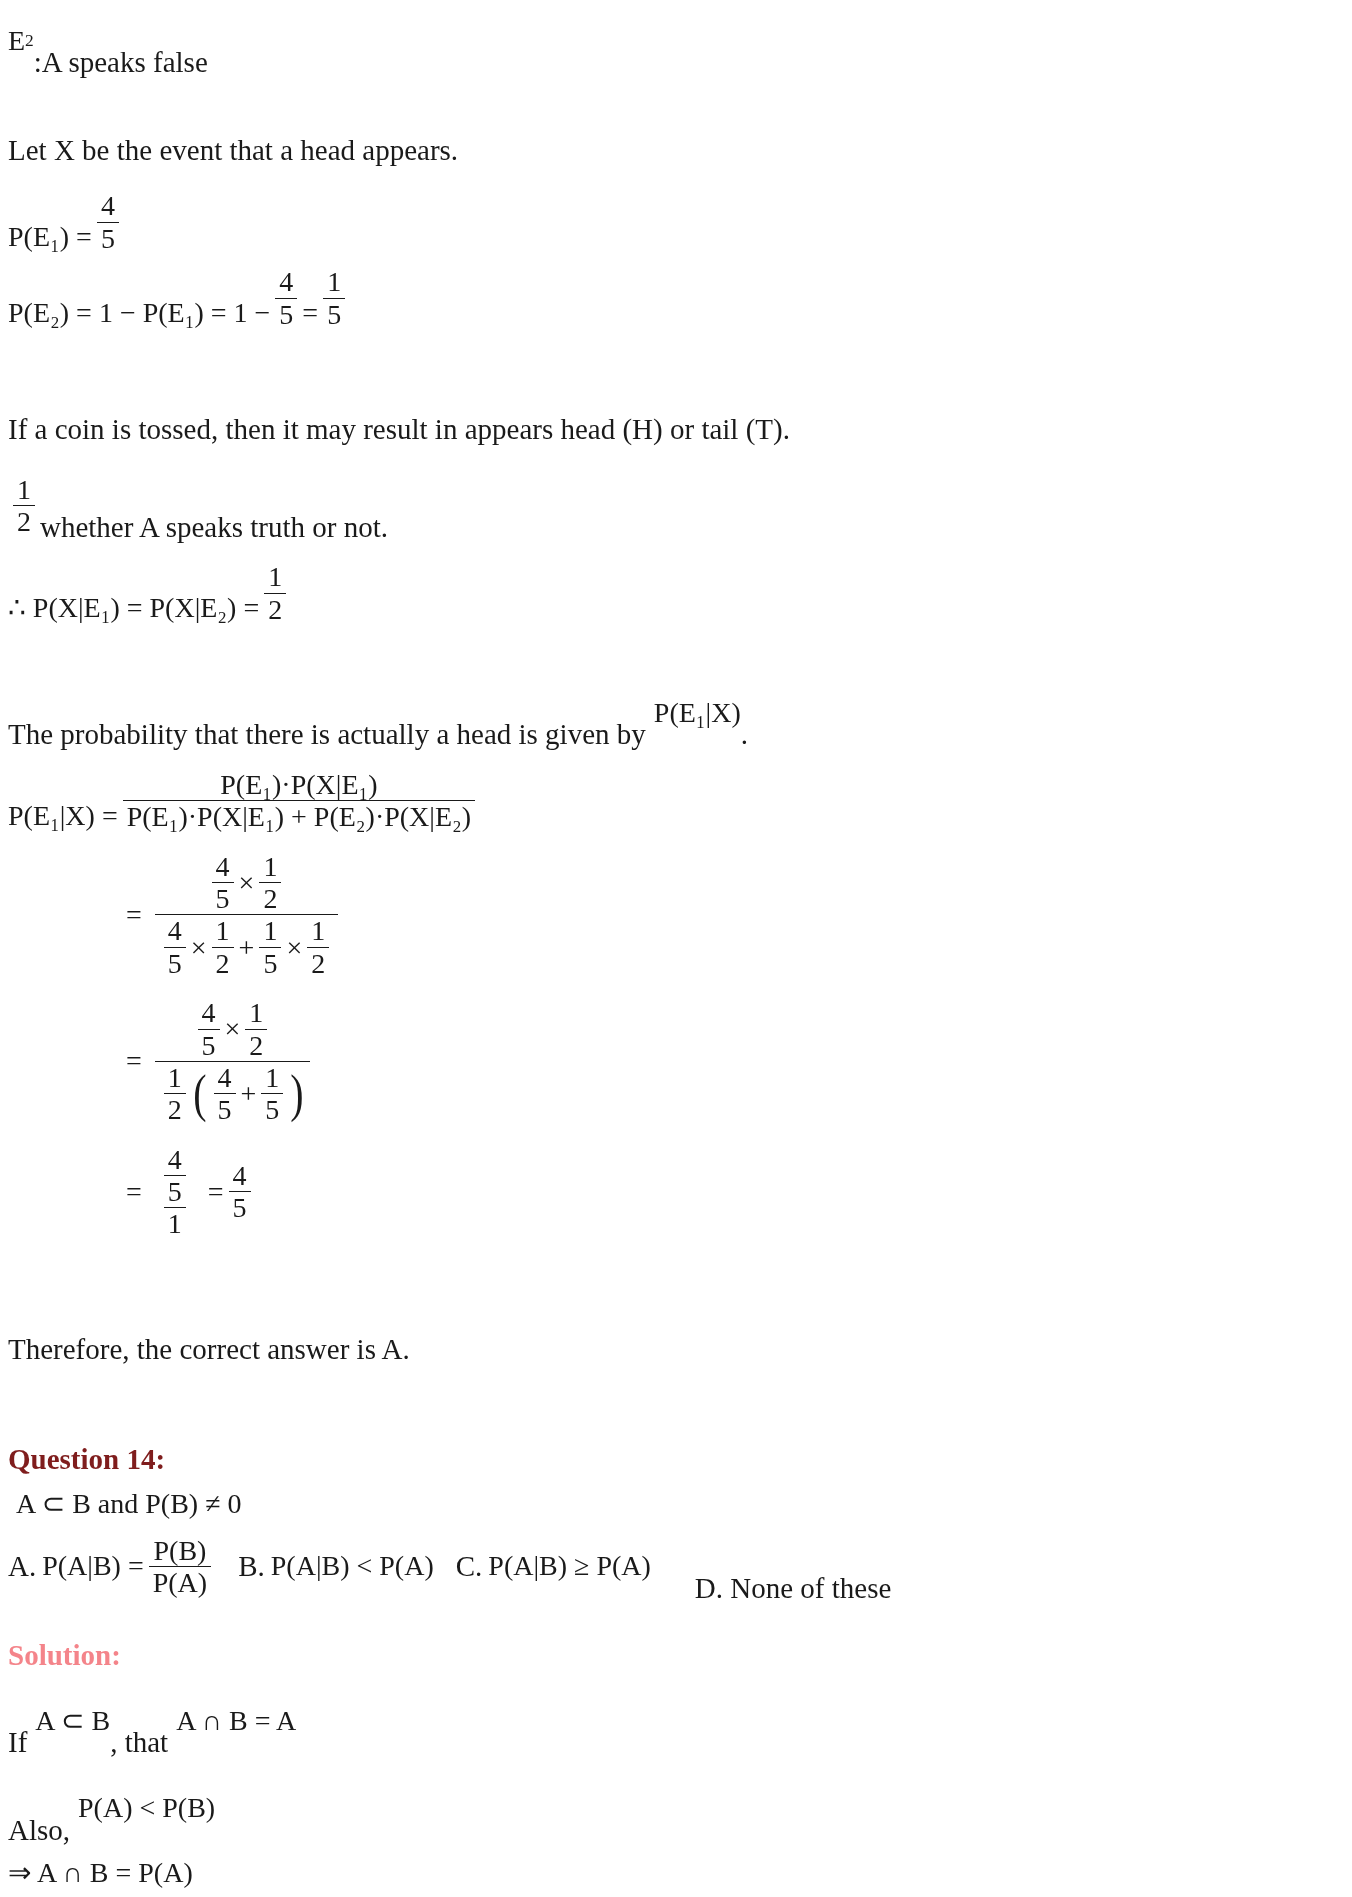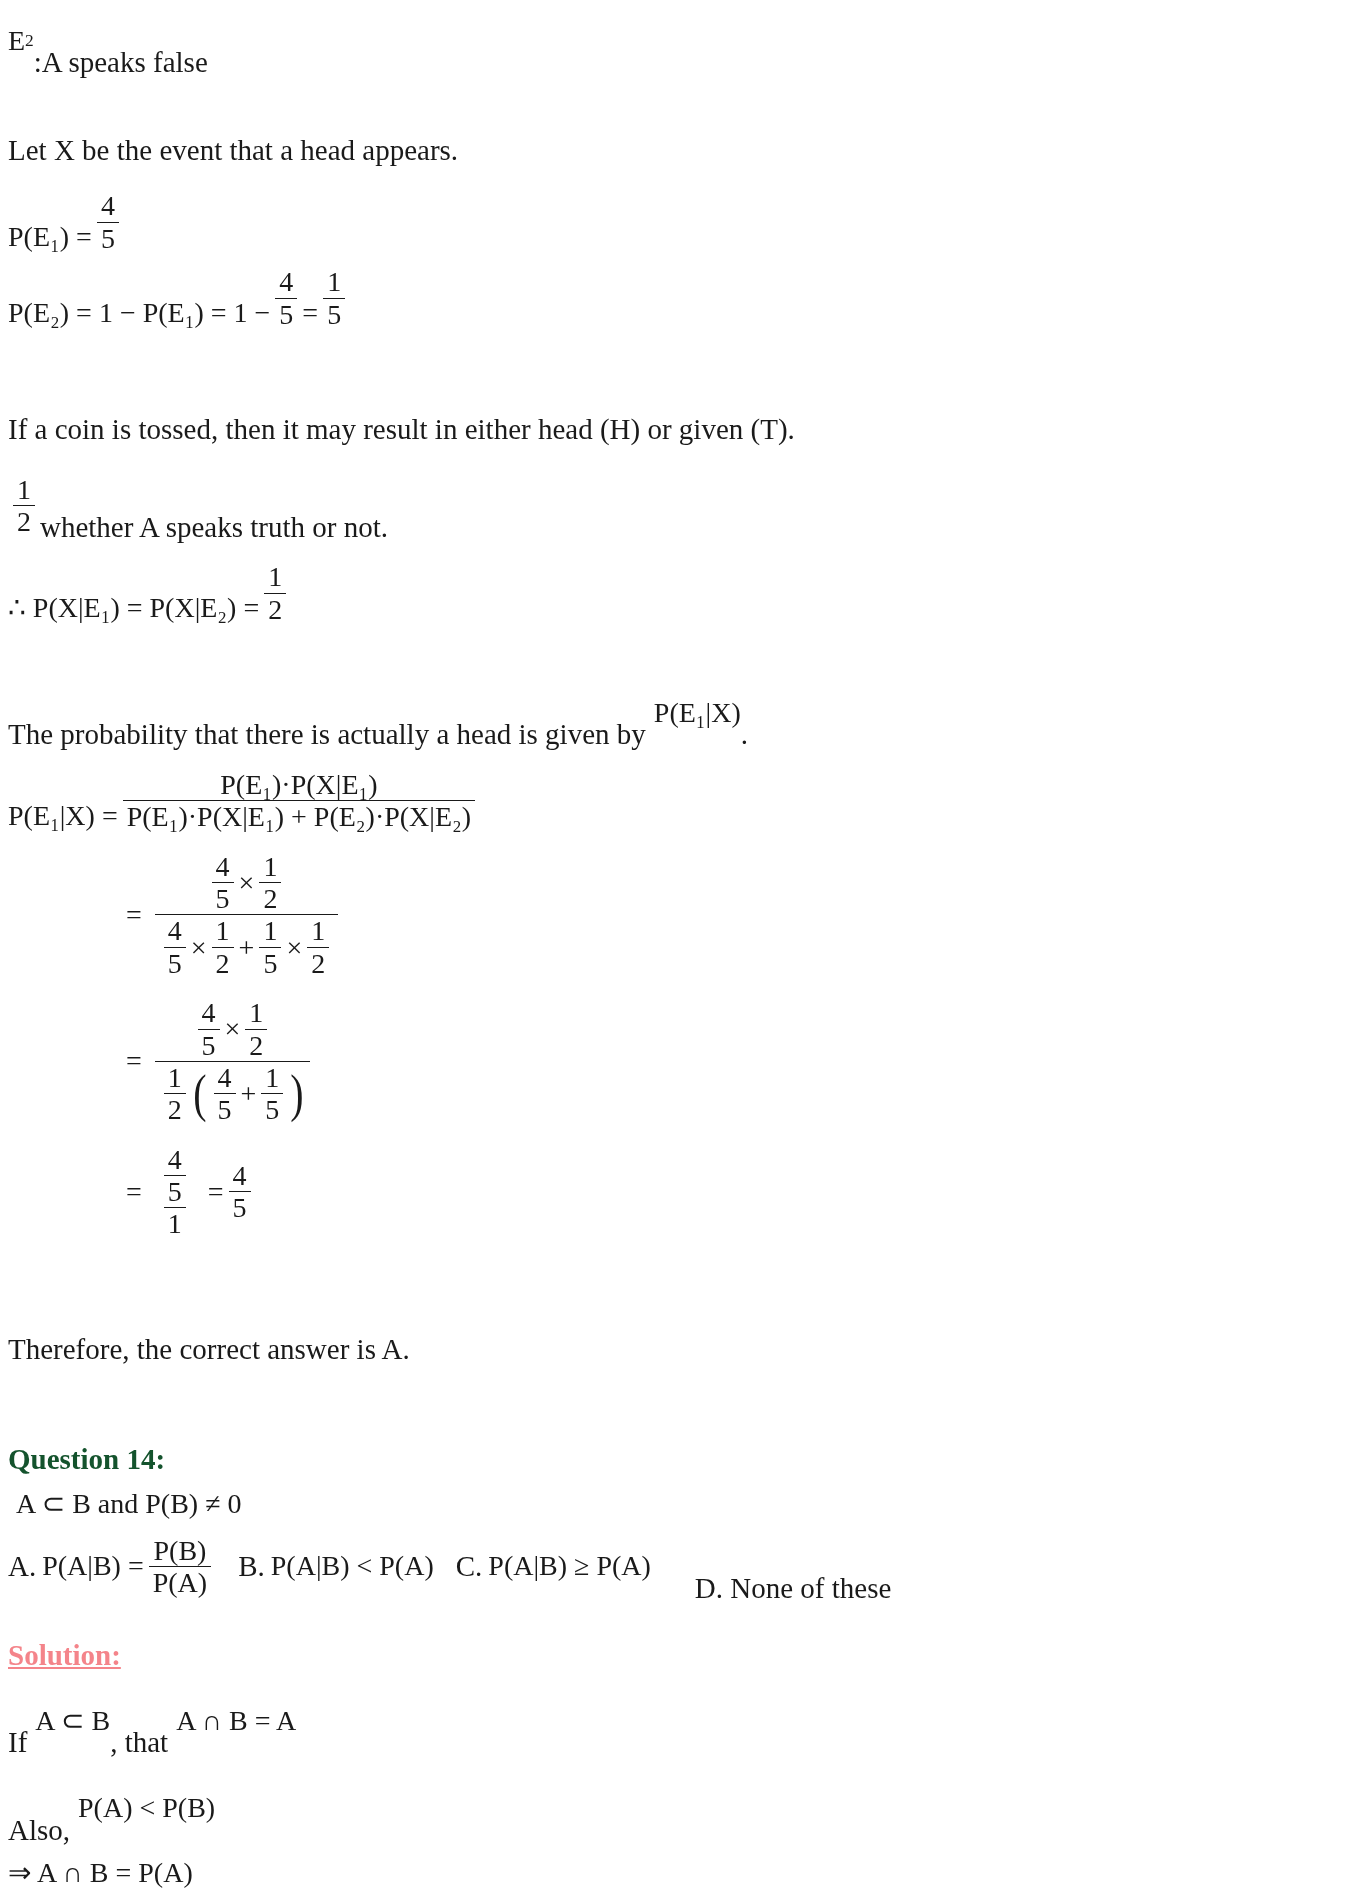"If a coin is tossed," span.txt { text: either head (H) or given -> appears head (H) or tail }
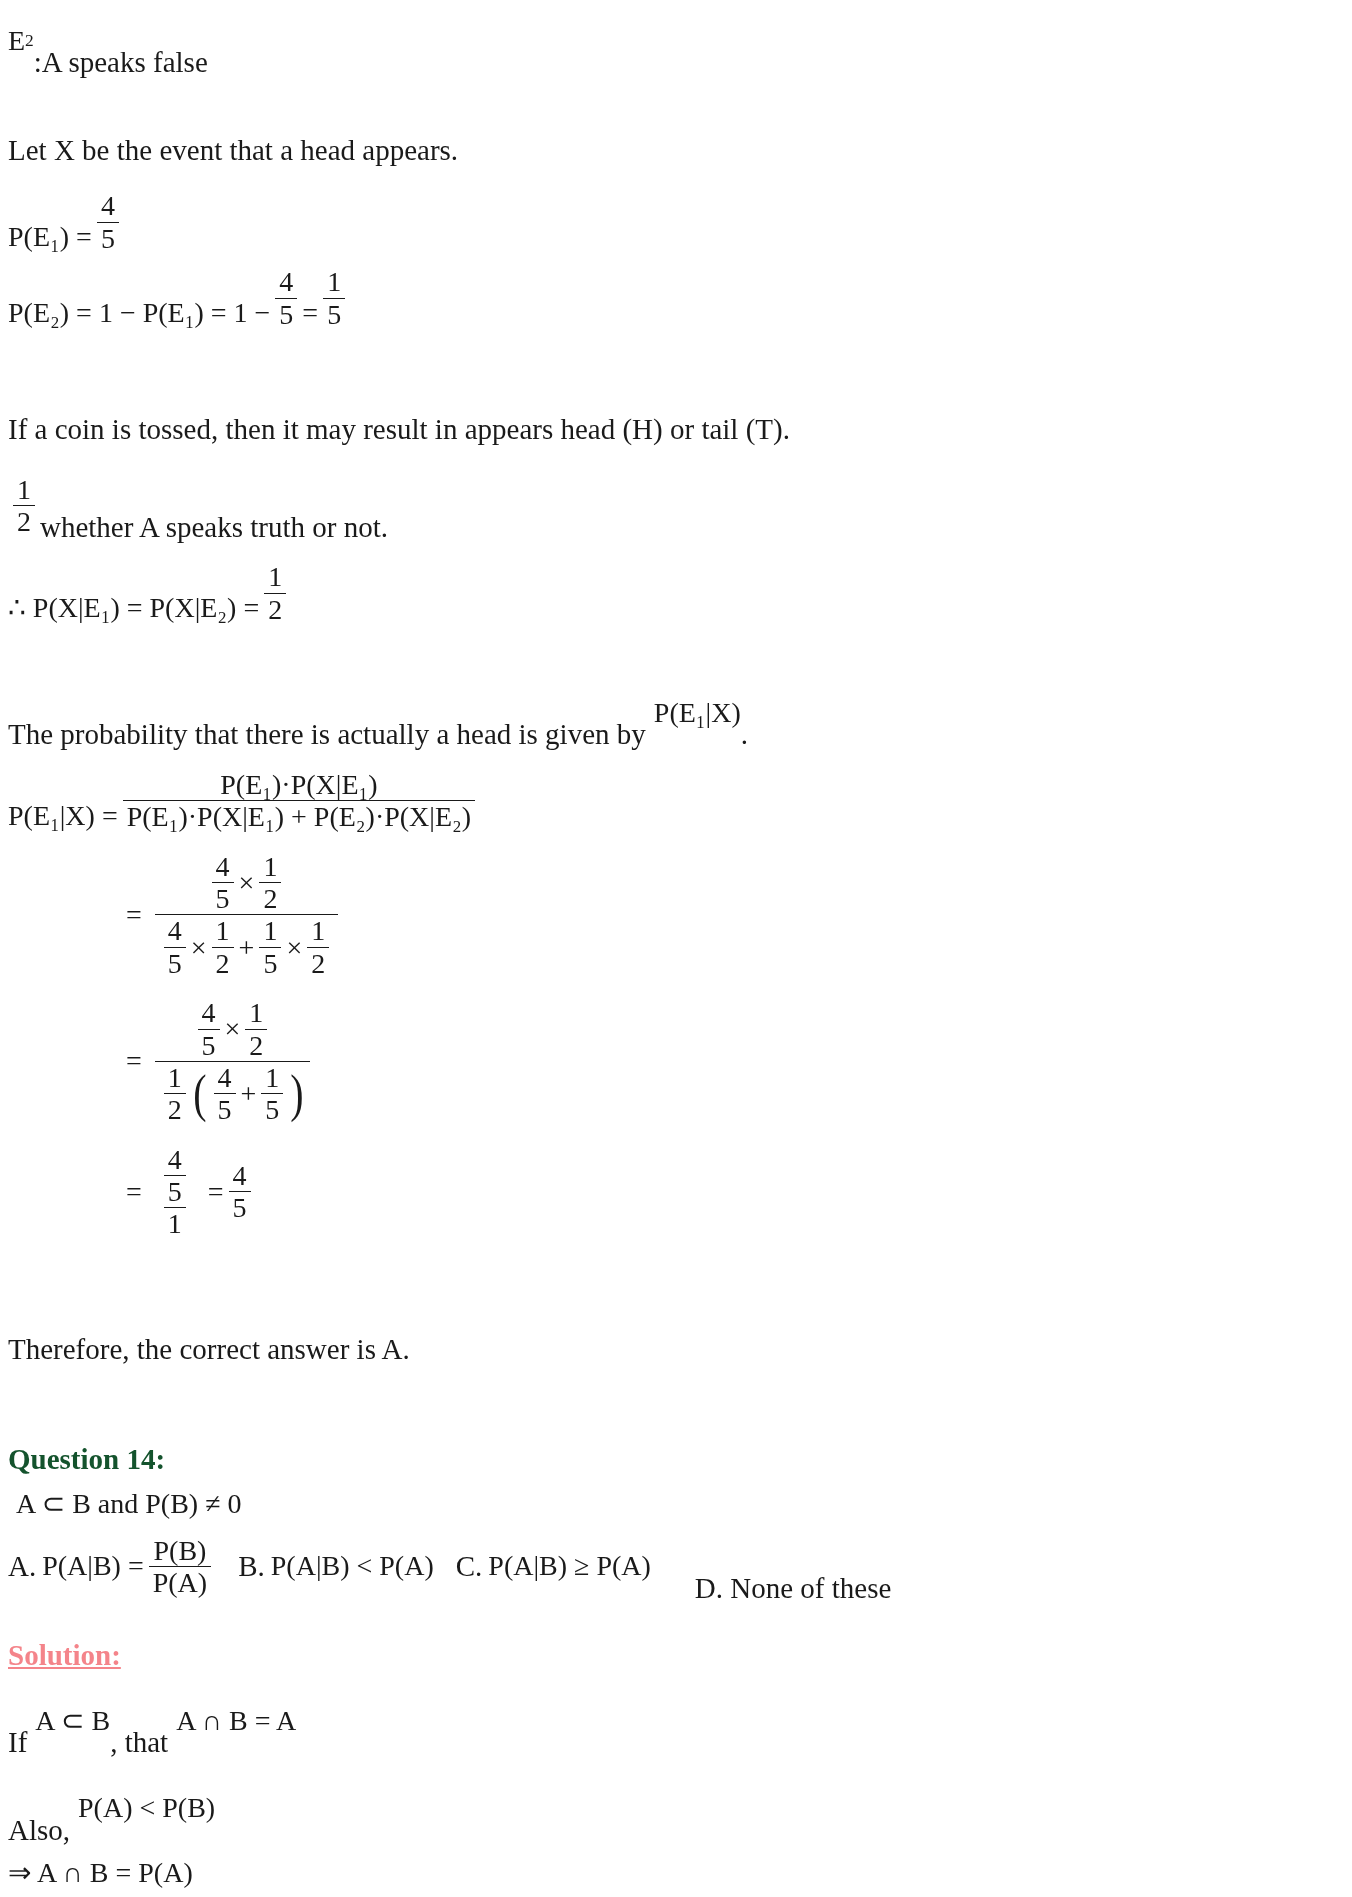"Question 14:" .qheading { color: #14532d -> #7f1d1d }
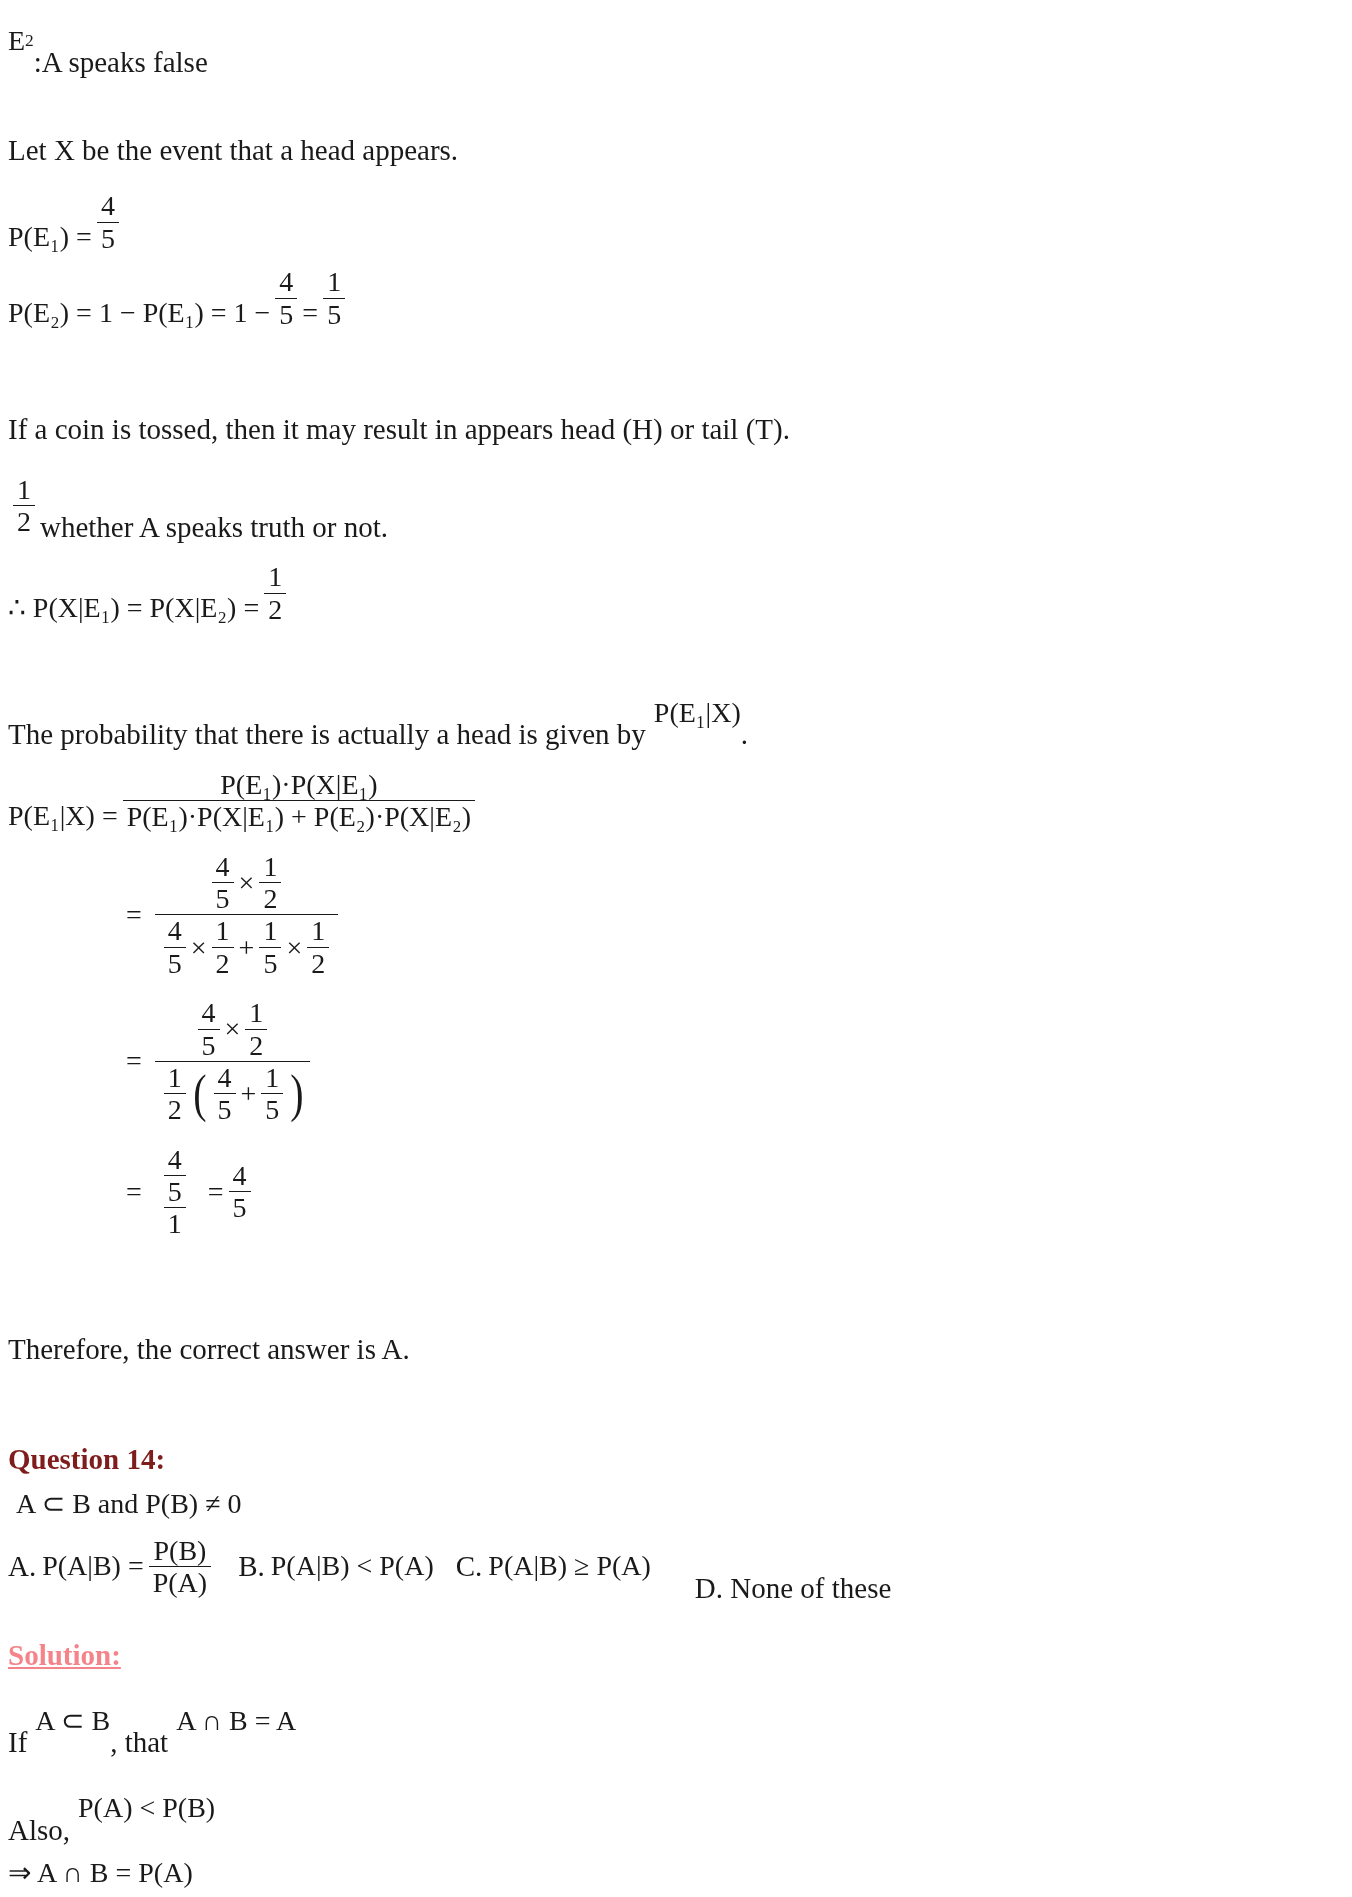"Solution:" .solheading { text-decoration: underline -> none }
